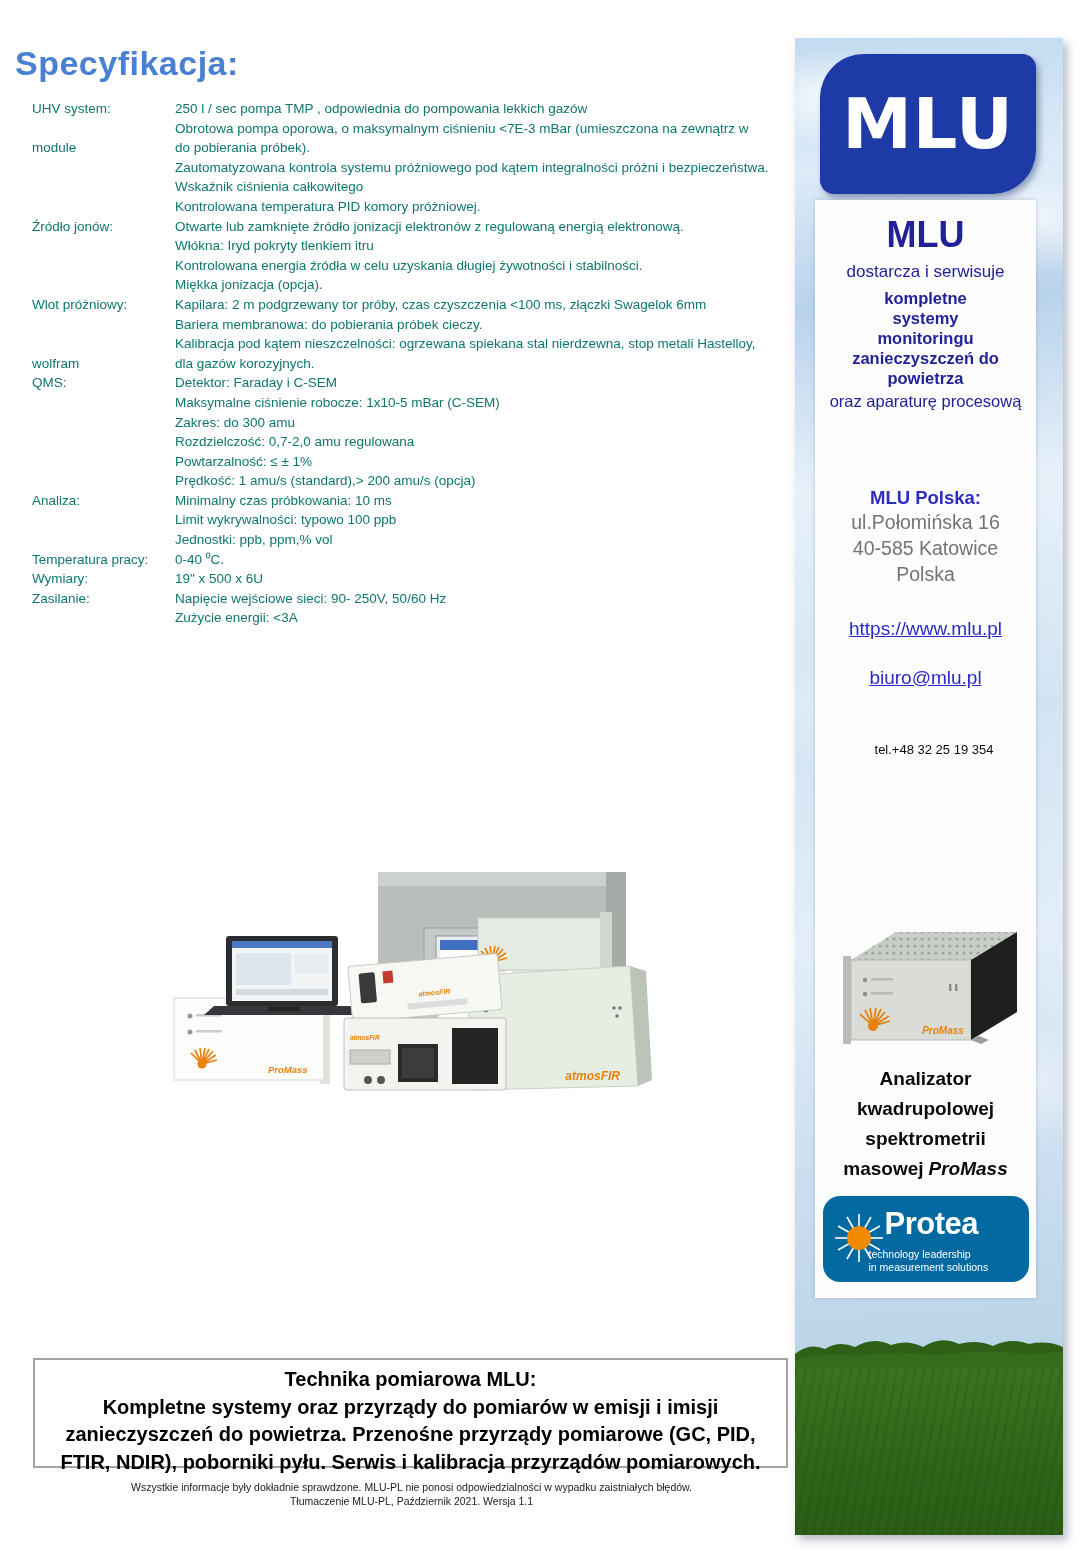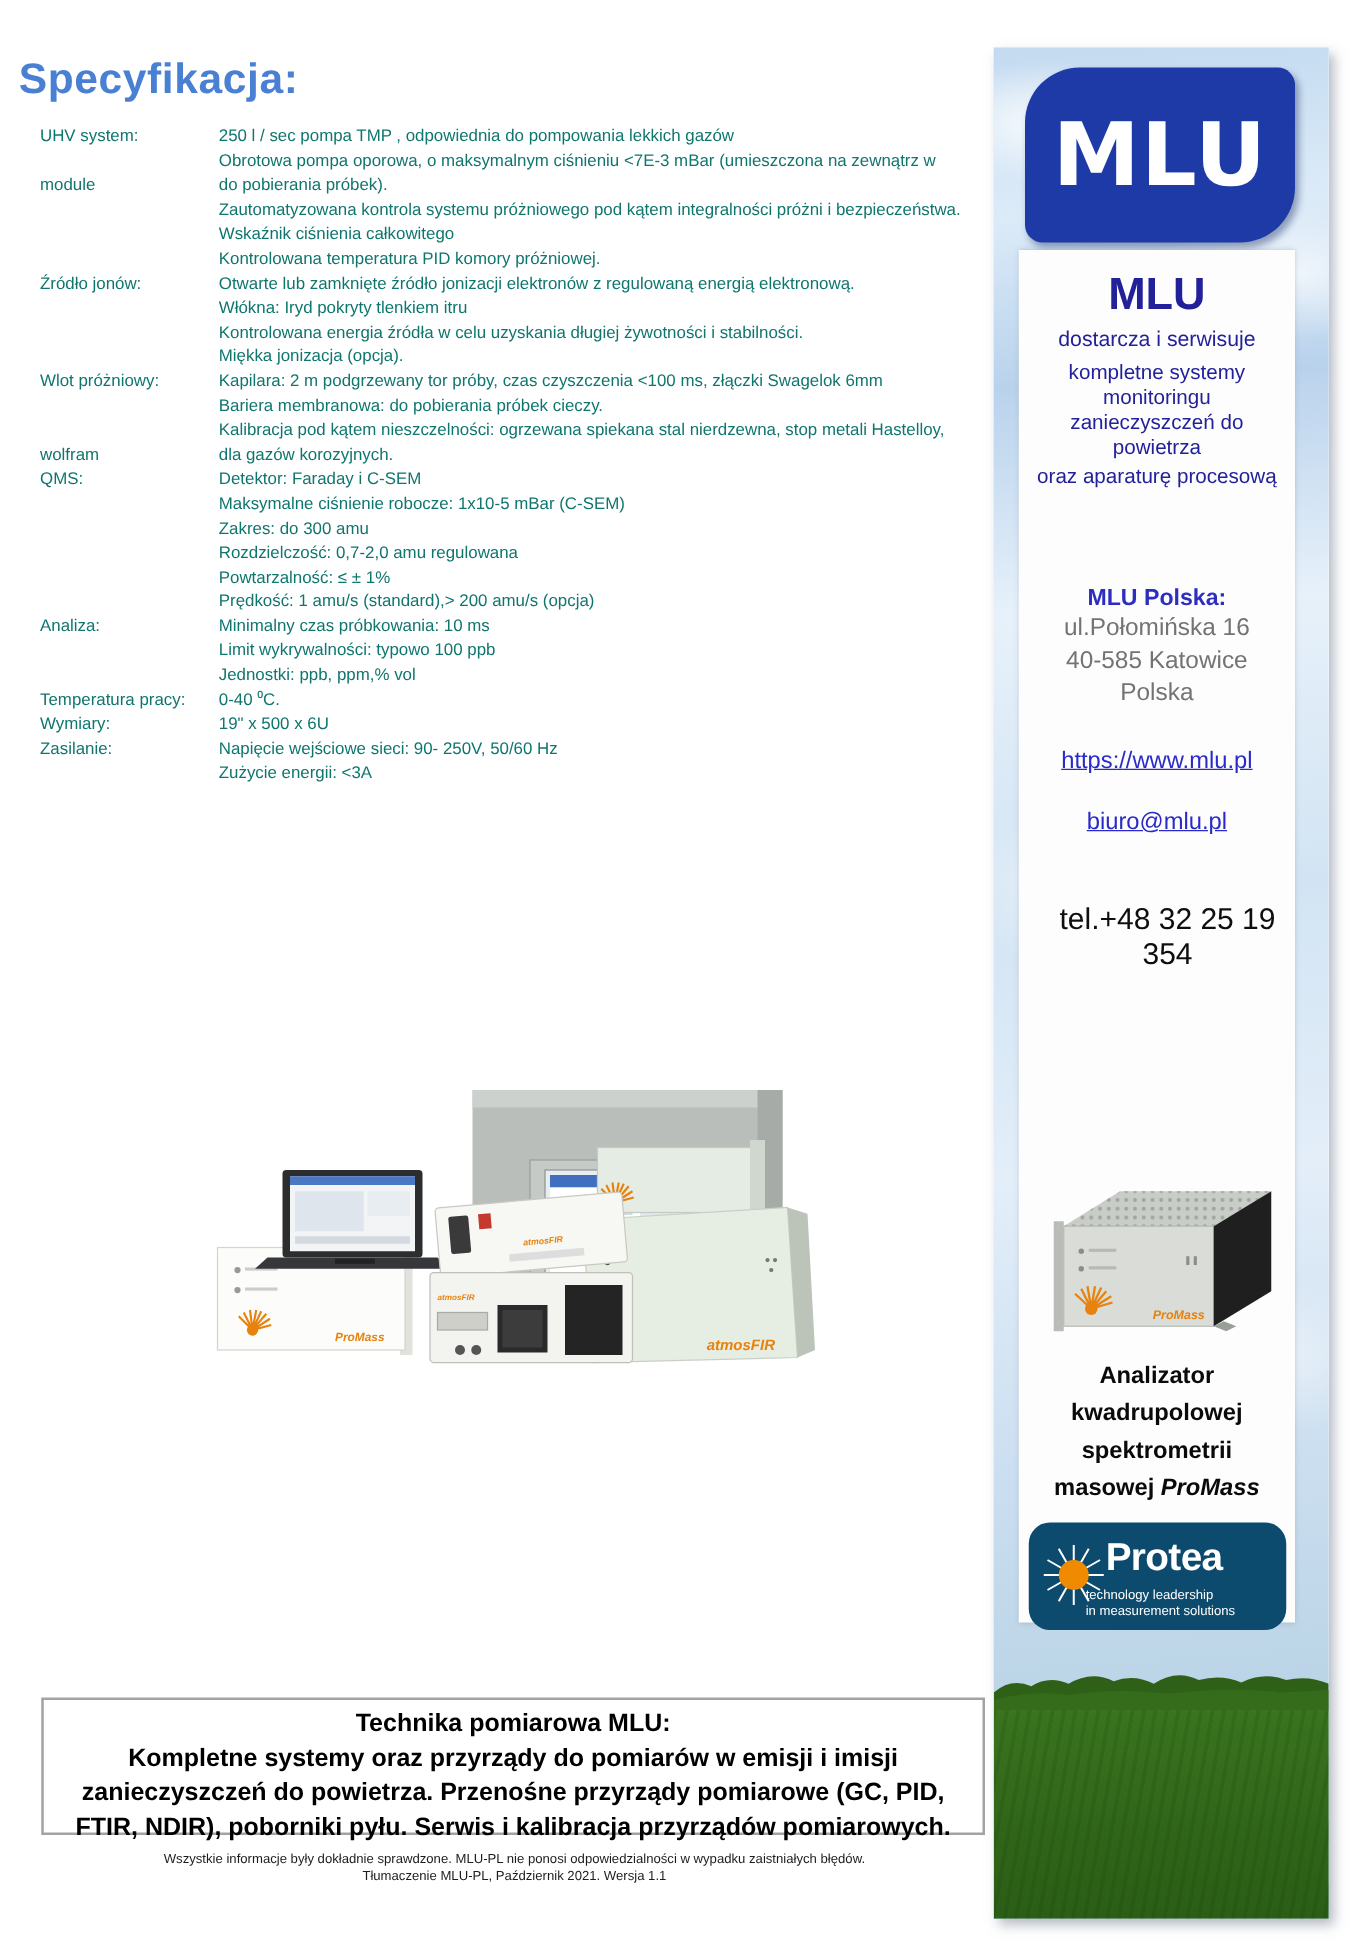"kompletne systemy monitoringu" .panel .intro2 { font-weight: none -> bold }
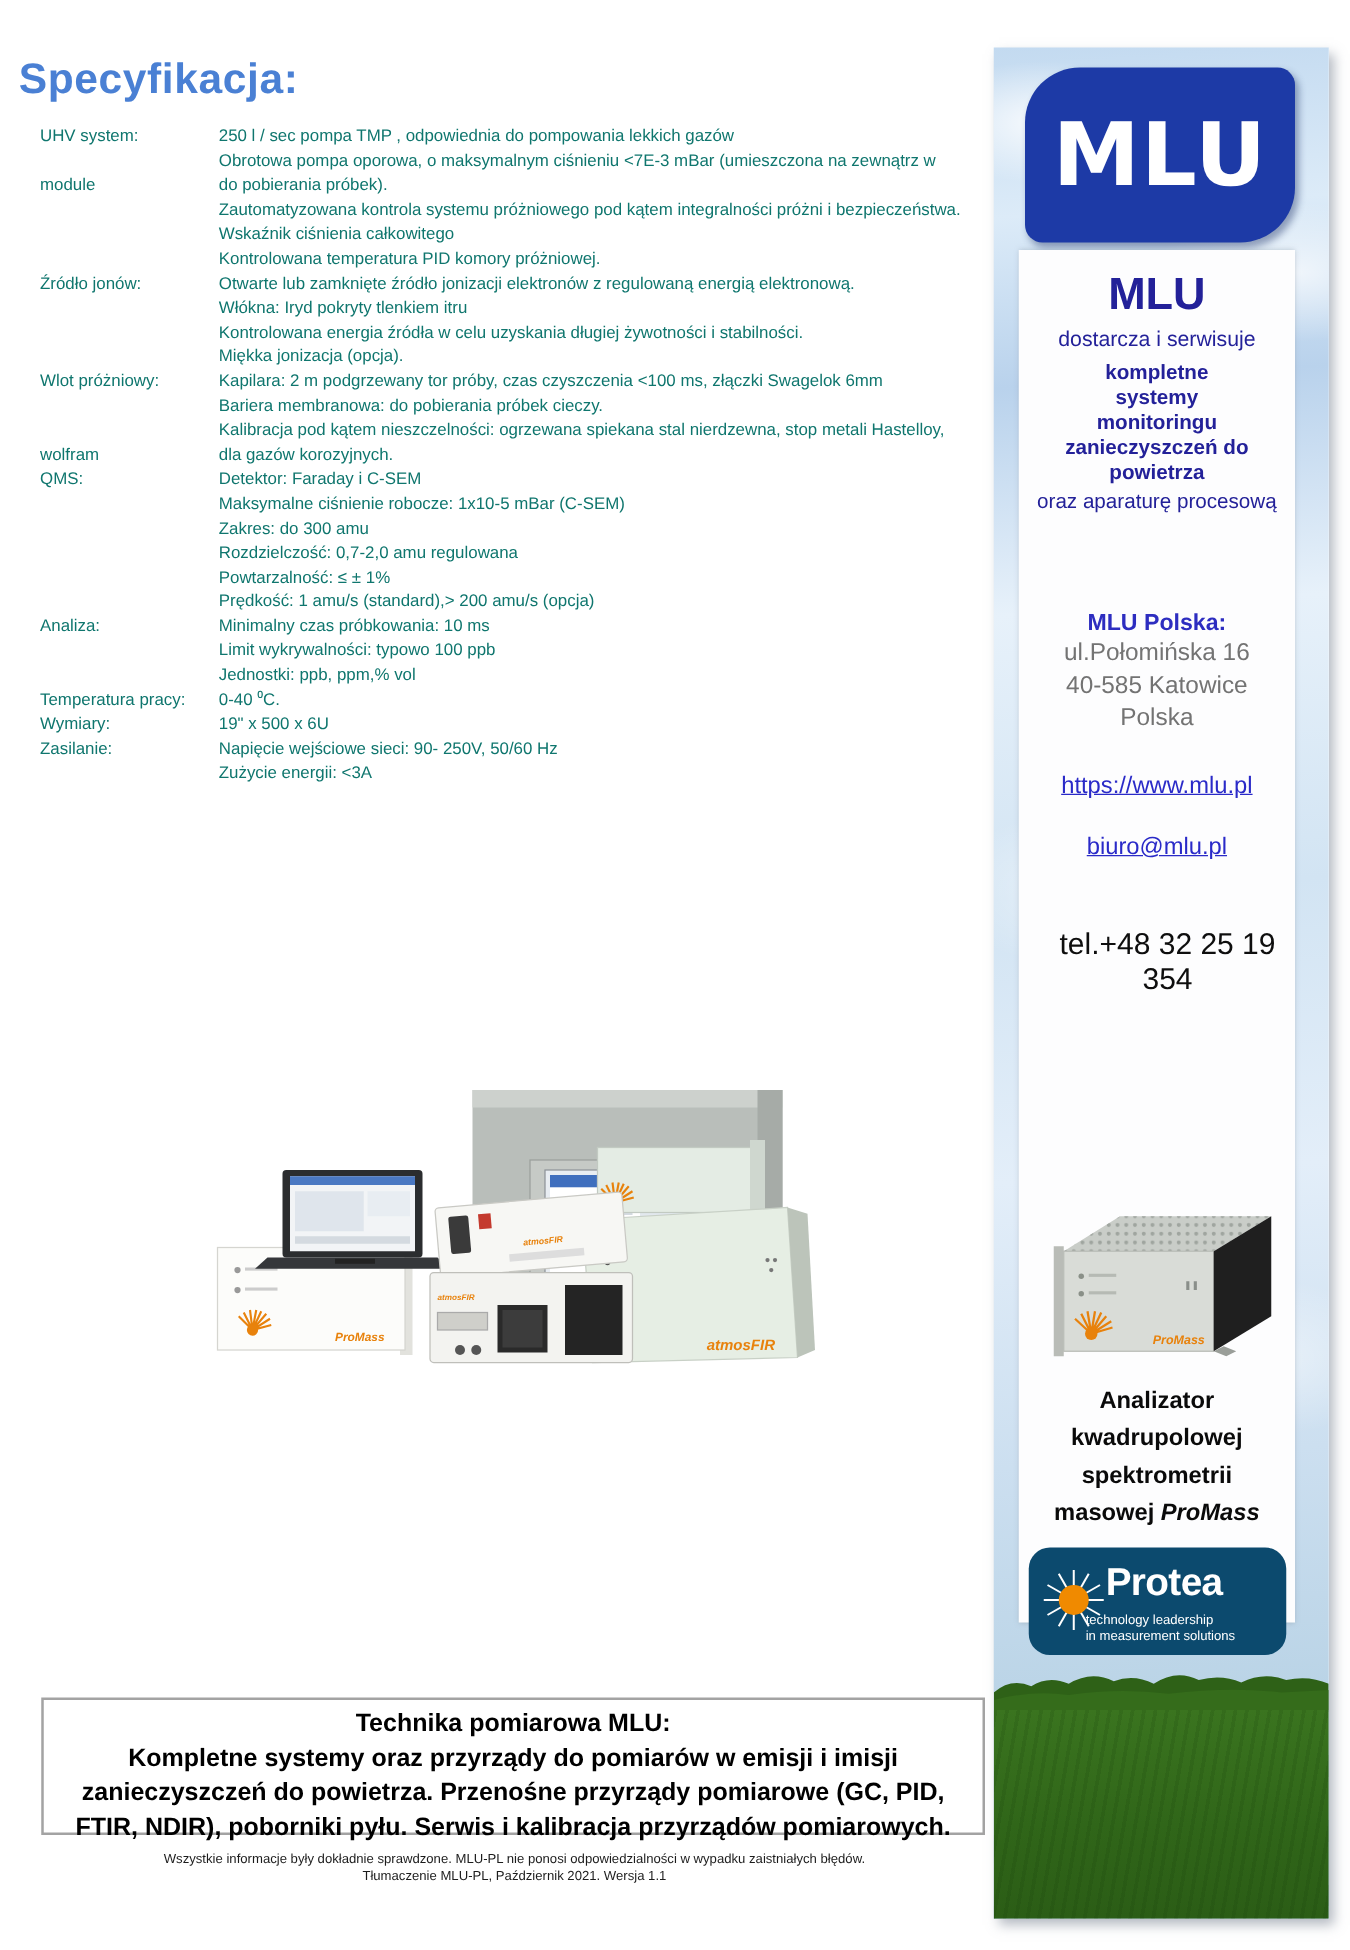"tel.+48 32 25 19 354" .panel .phone { font-size: 24px -> 13px }
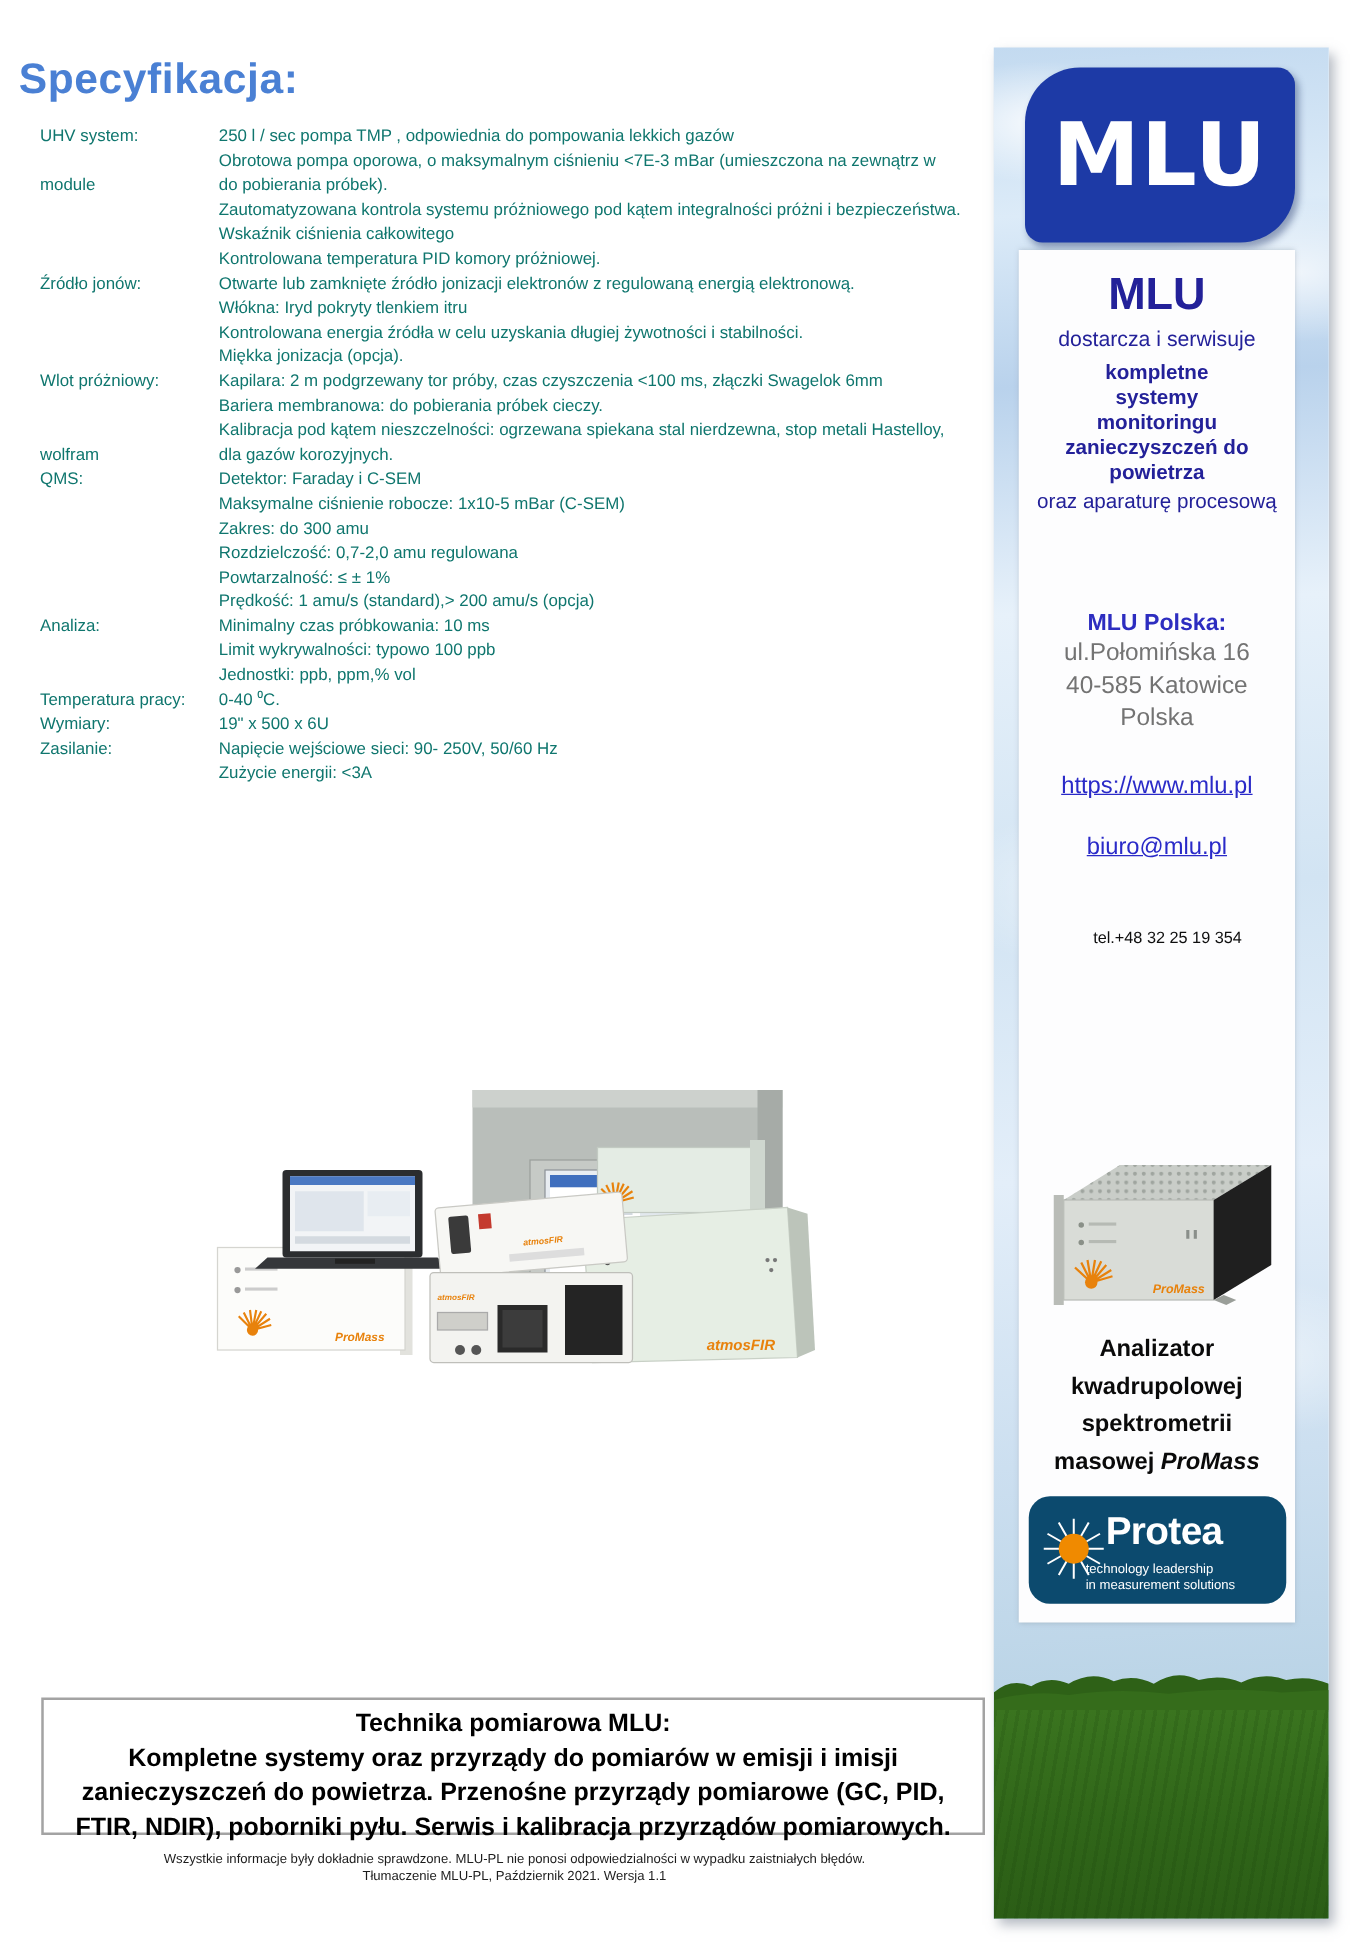"Protea" .protea { background: #0c4a6e -> #0369a1 }
